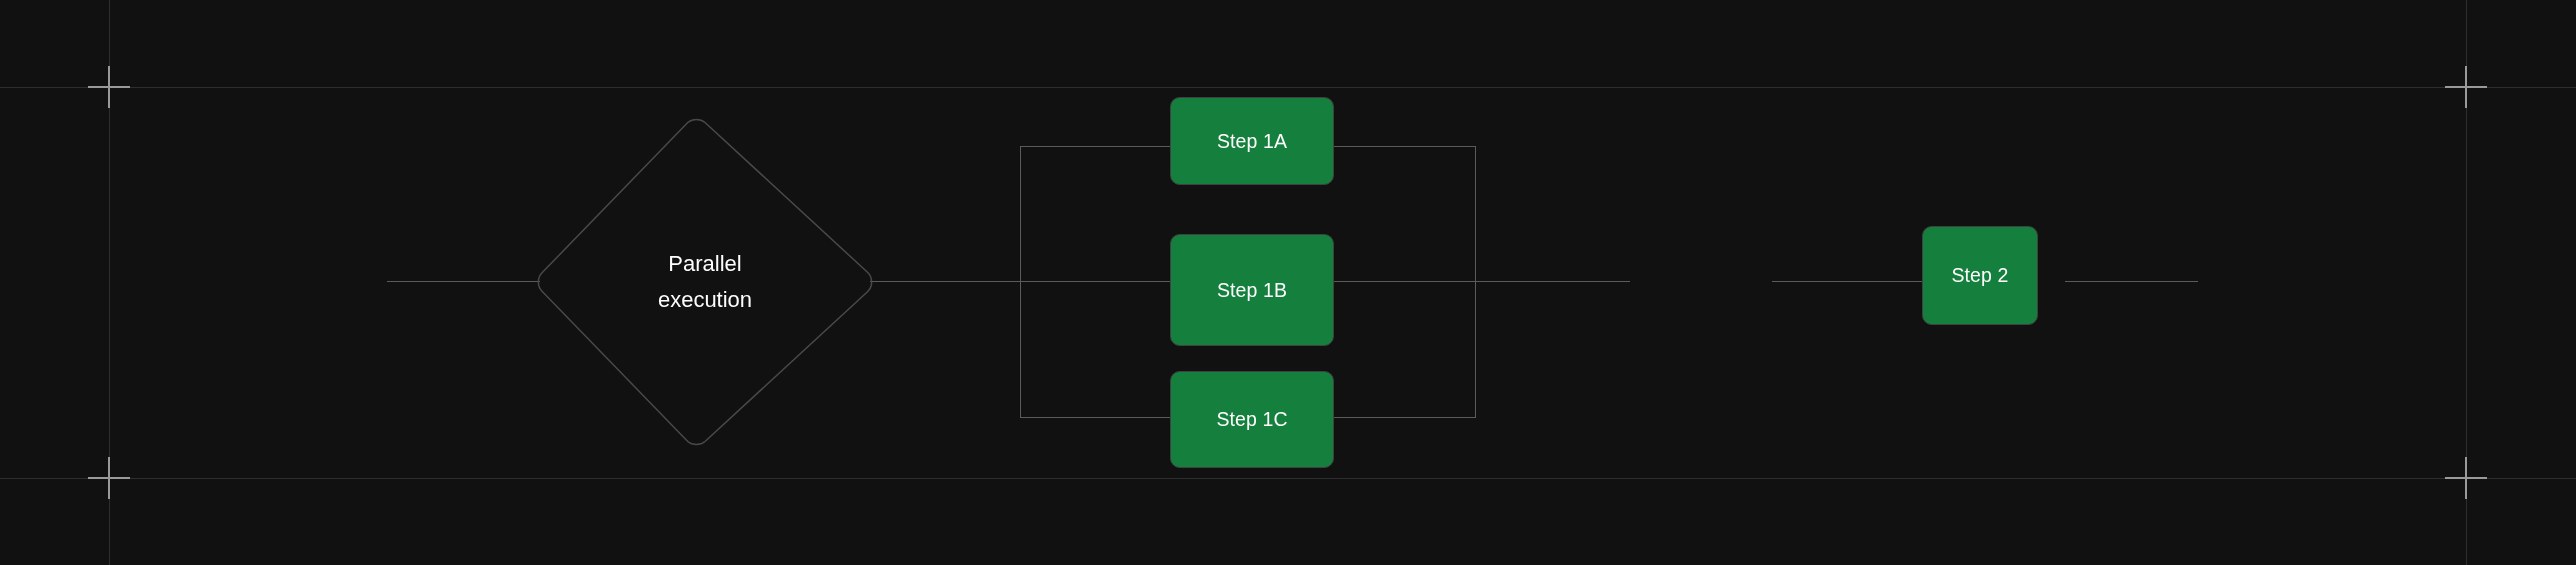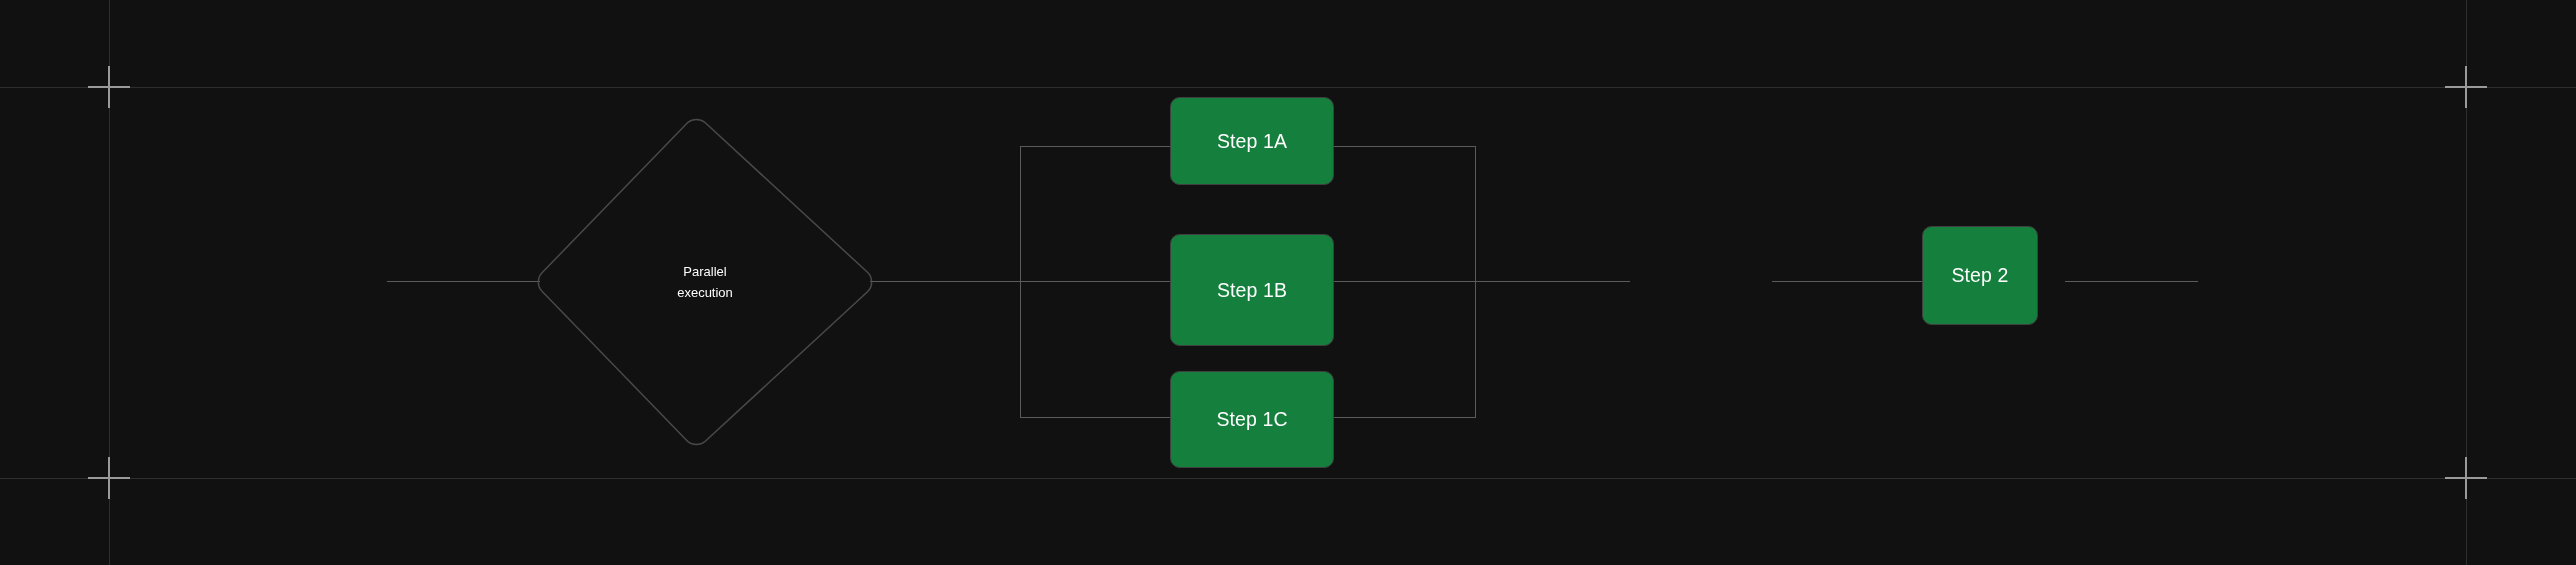"Parallel" .diamond-label { font-size: 13px -> 22px }
